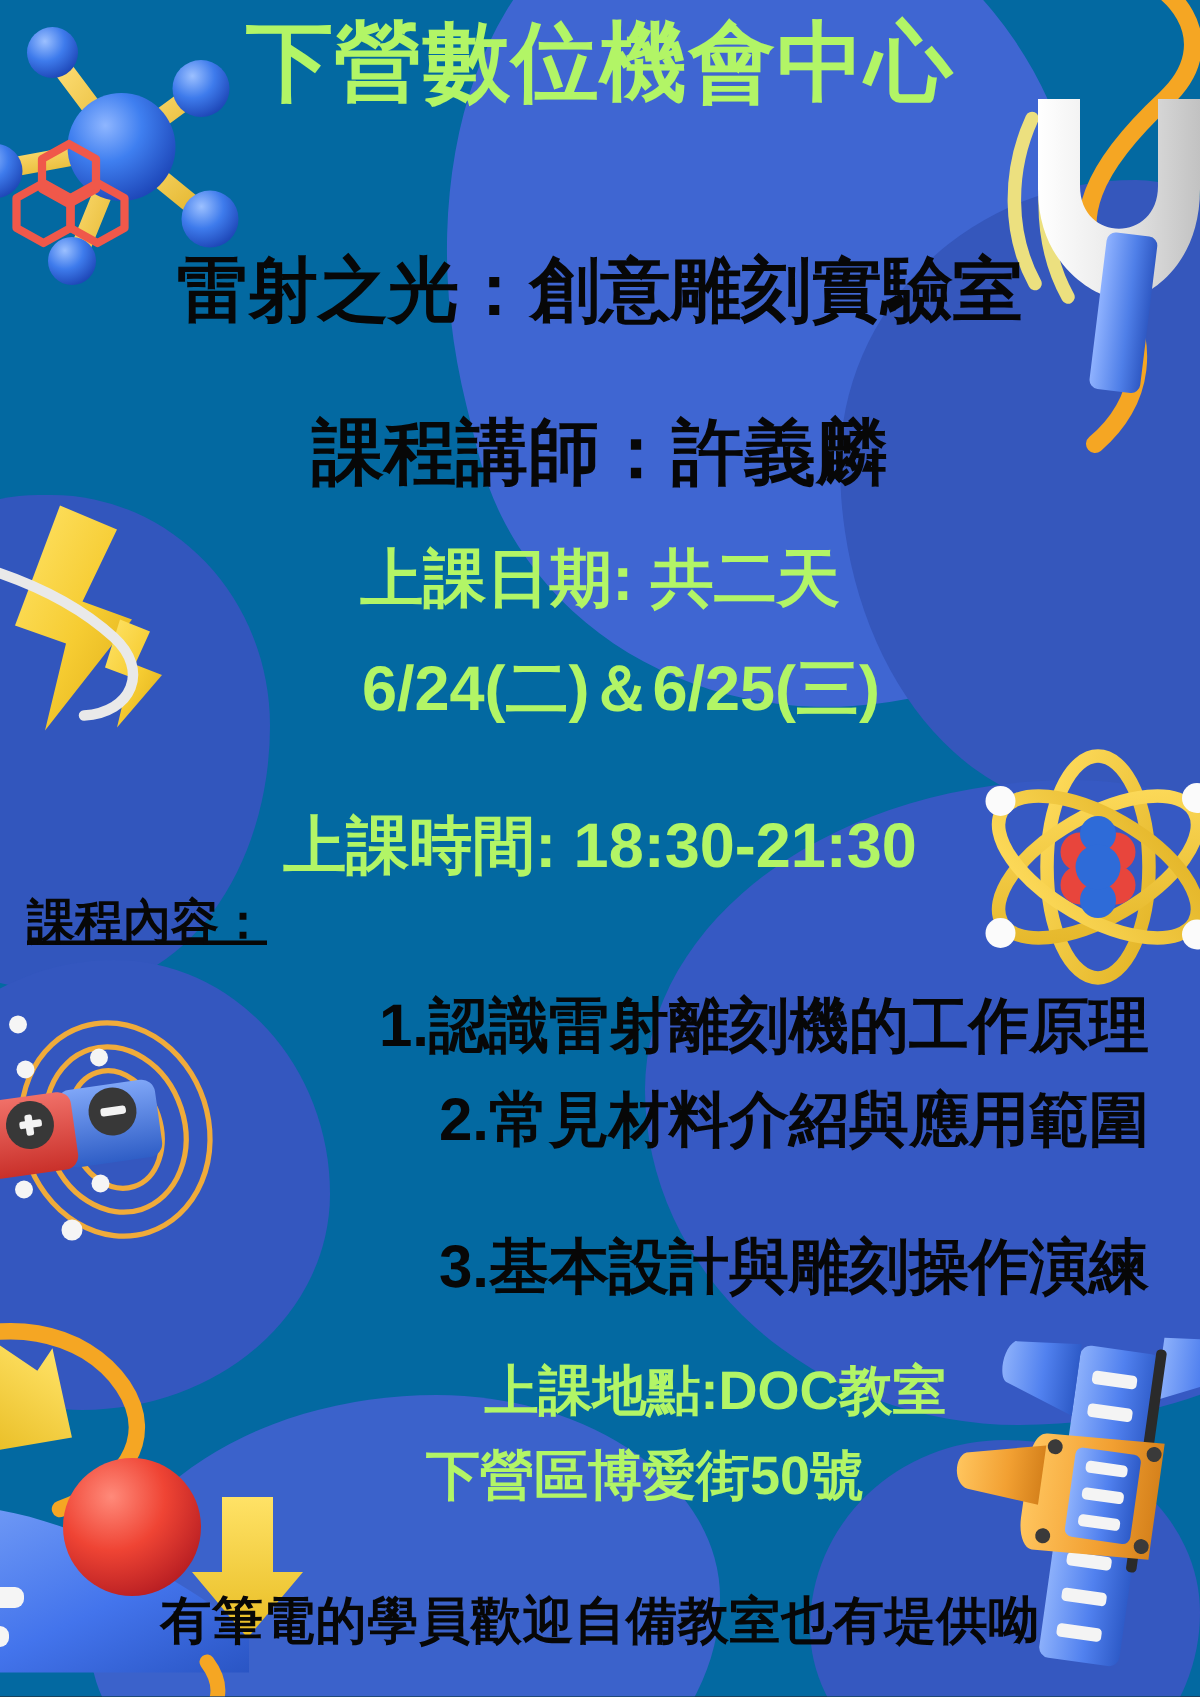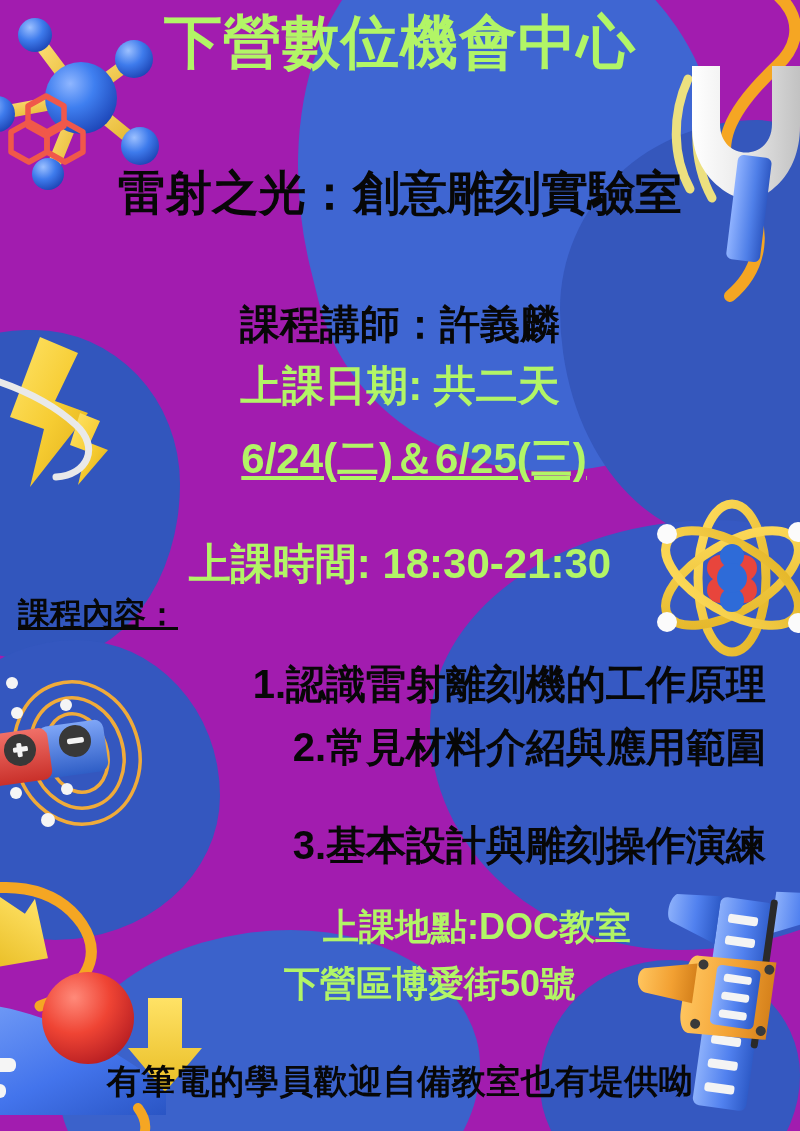"下營數位機會中心" #poster { background: #a21caf -> #0369a1 }
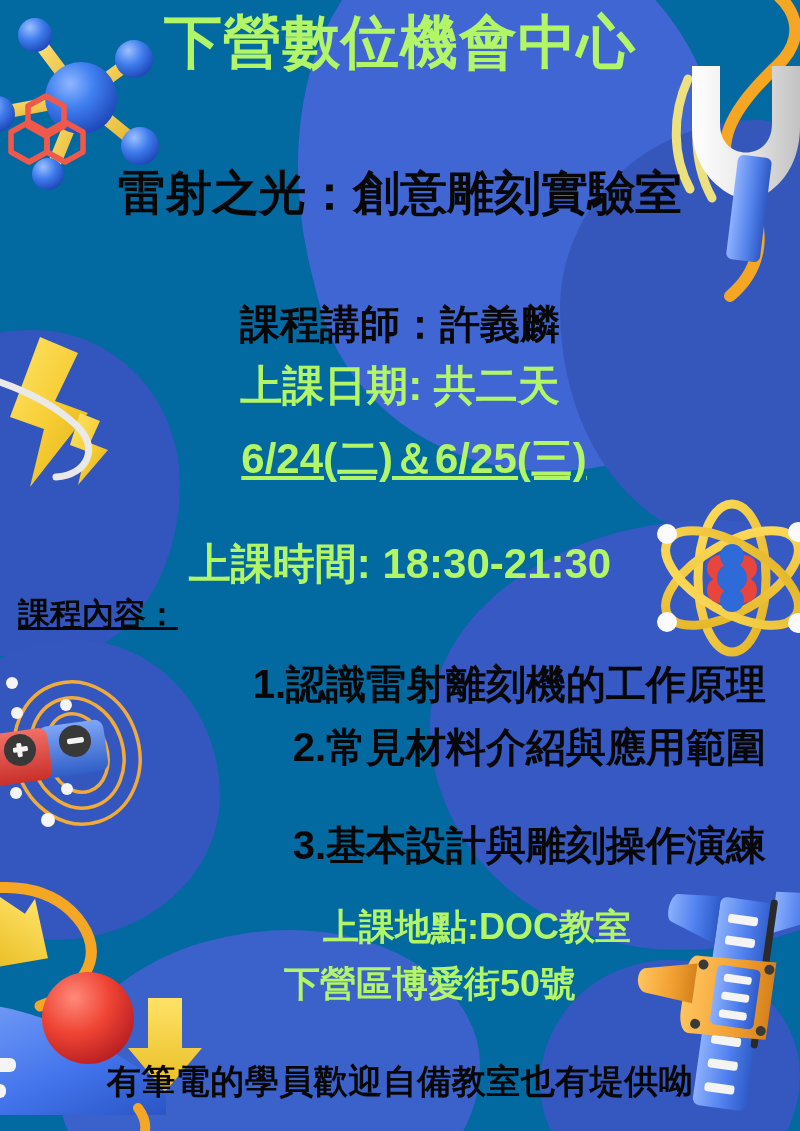"課程講師：許義麟" #instructor { font-size: 40px -> 48px; margin-top: 25px -> none }
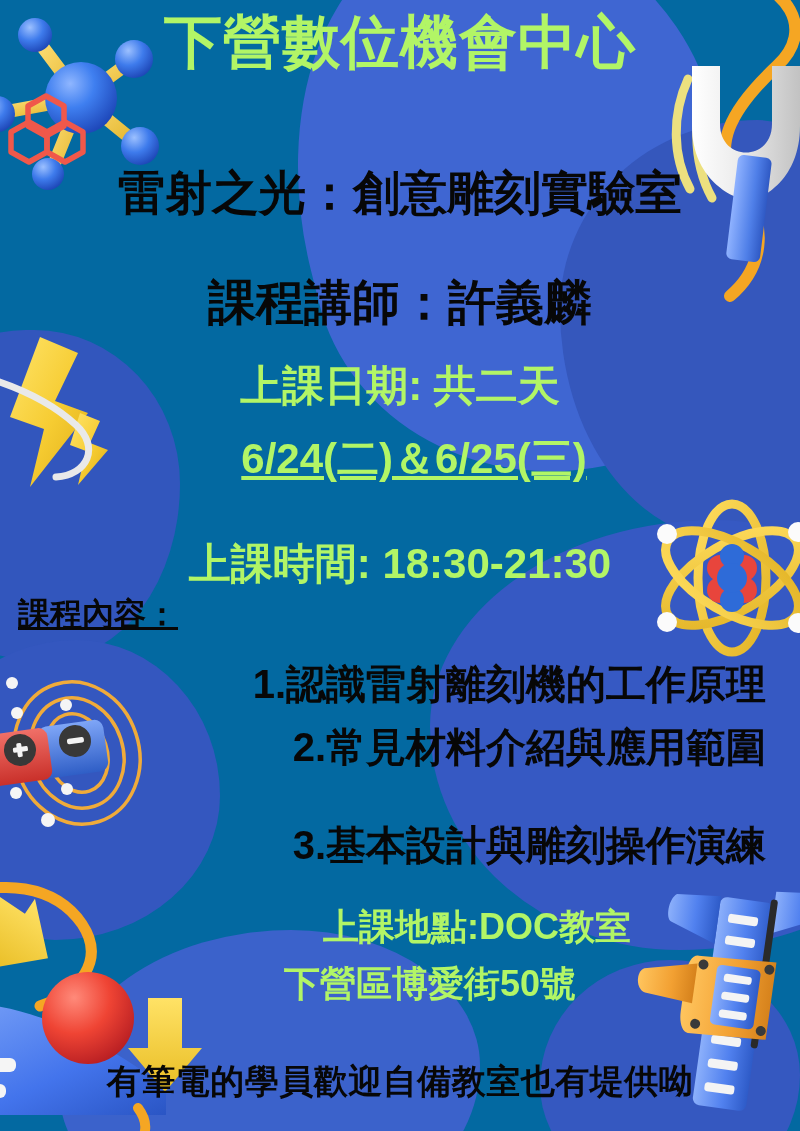"6/24(二)＆6/25(三)" #date-value { text-decoration: underline -> none }
